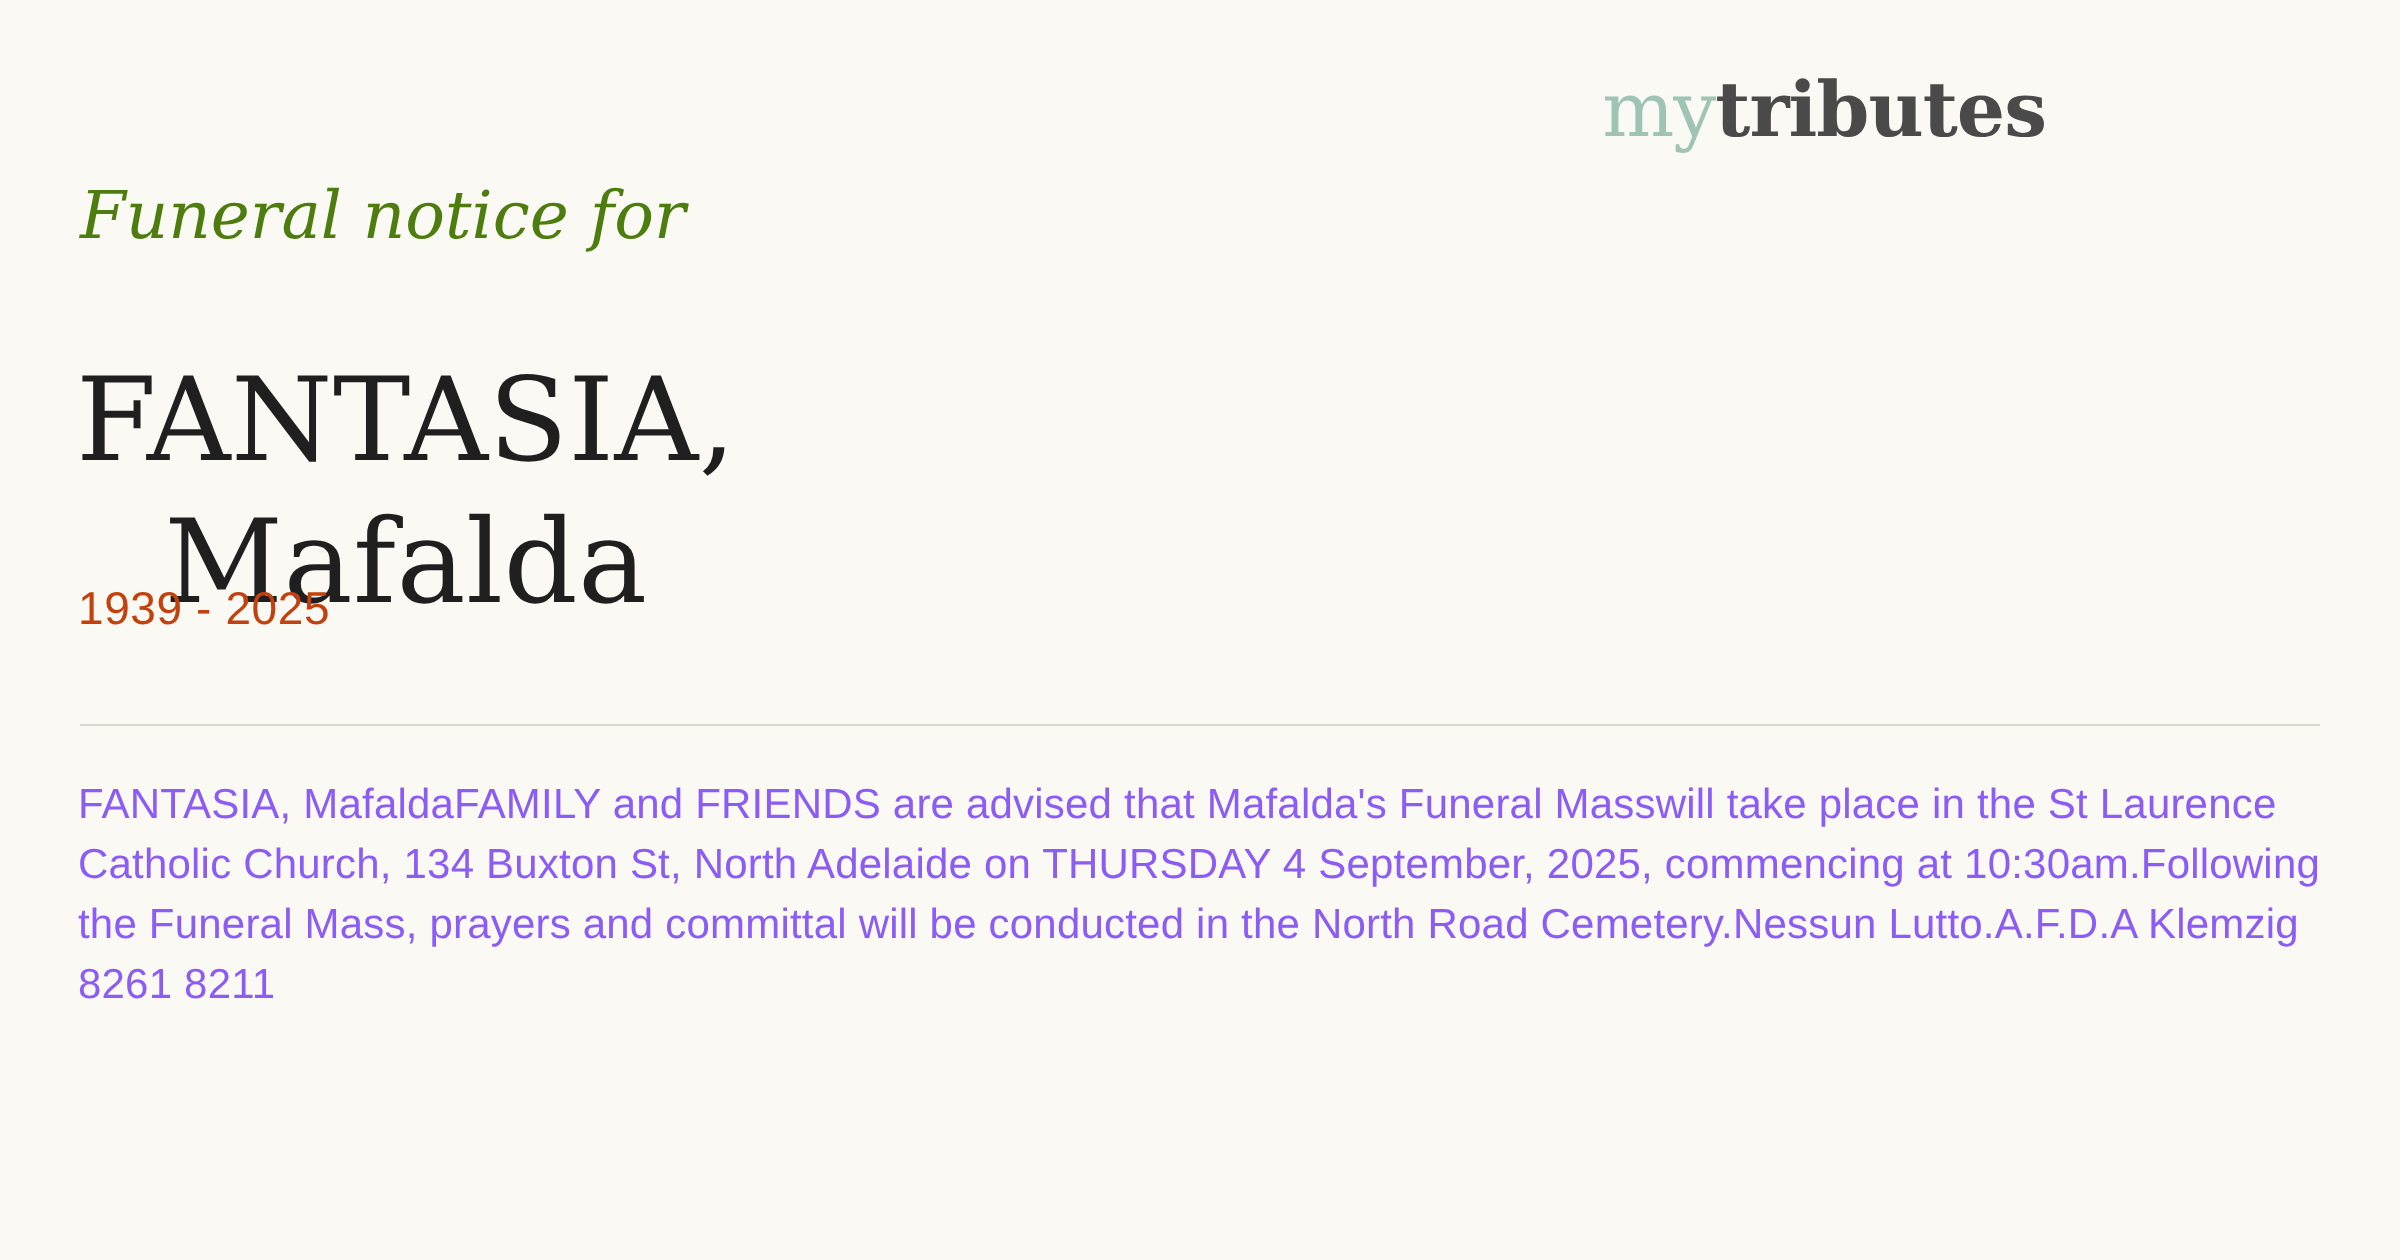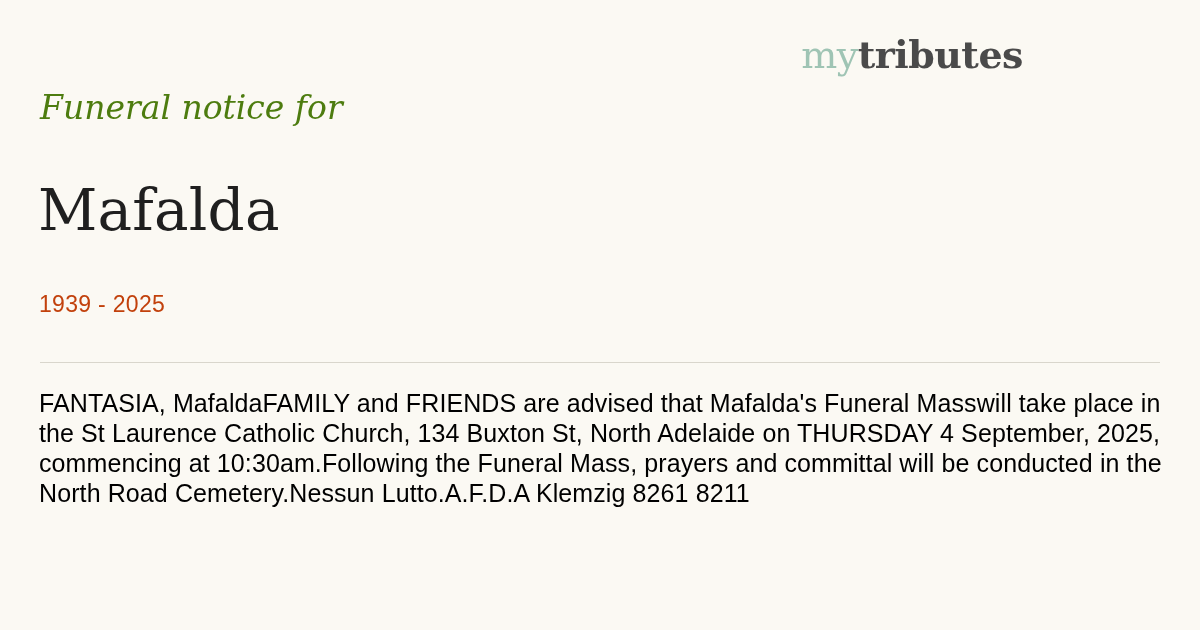"FANTASIA," span { html: none -> <span>FANTASIA,</span> }
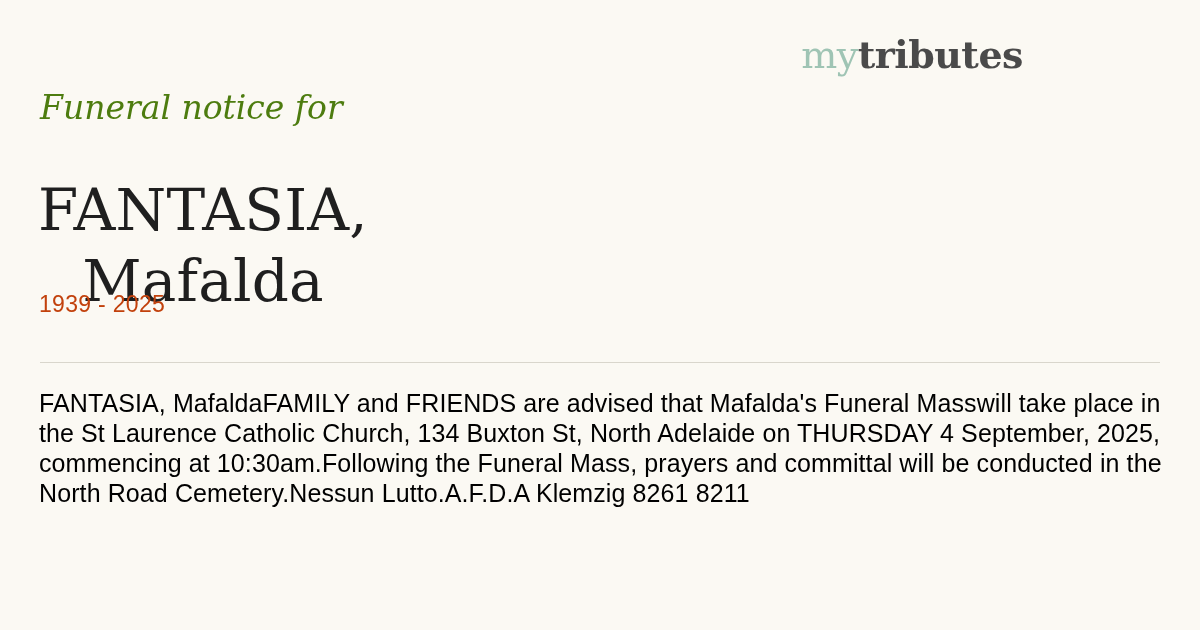"FANTASIA, MafaldaFAMILY and FRIENDS are" .notice-body { color: #000000 -> #8b5cf6; font-size: 25px -> 21px }
